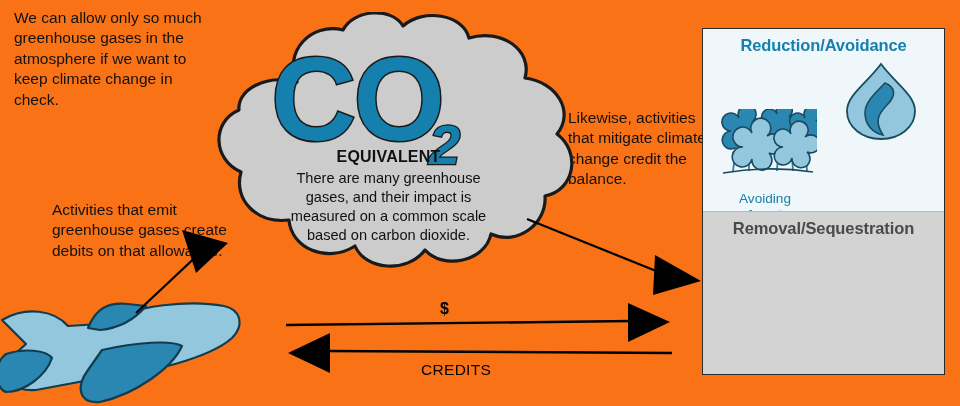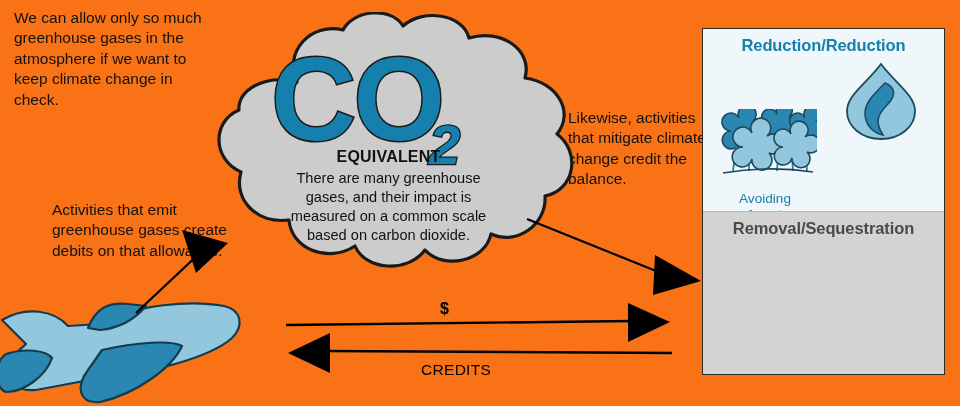"Reduction/Reduction" div.panel-title { text: Reduction/Reduction -> Reduction/Avoidance }
